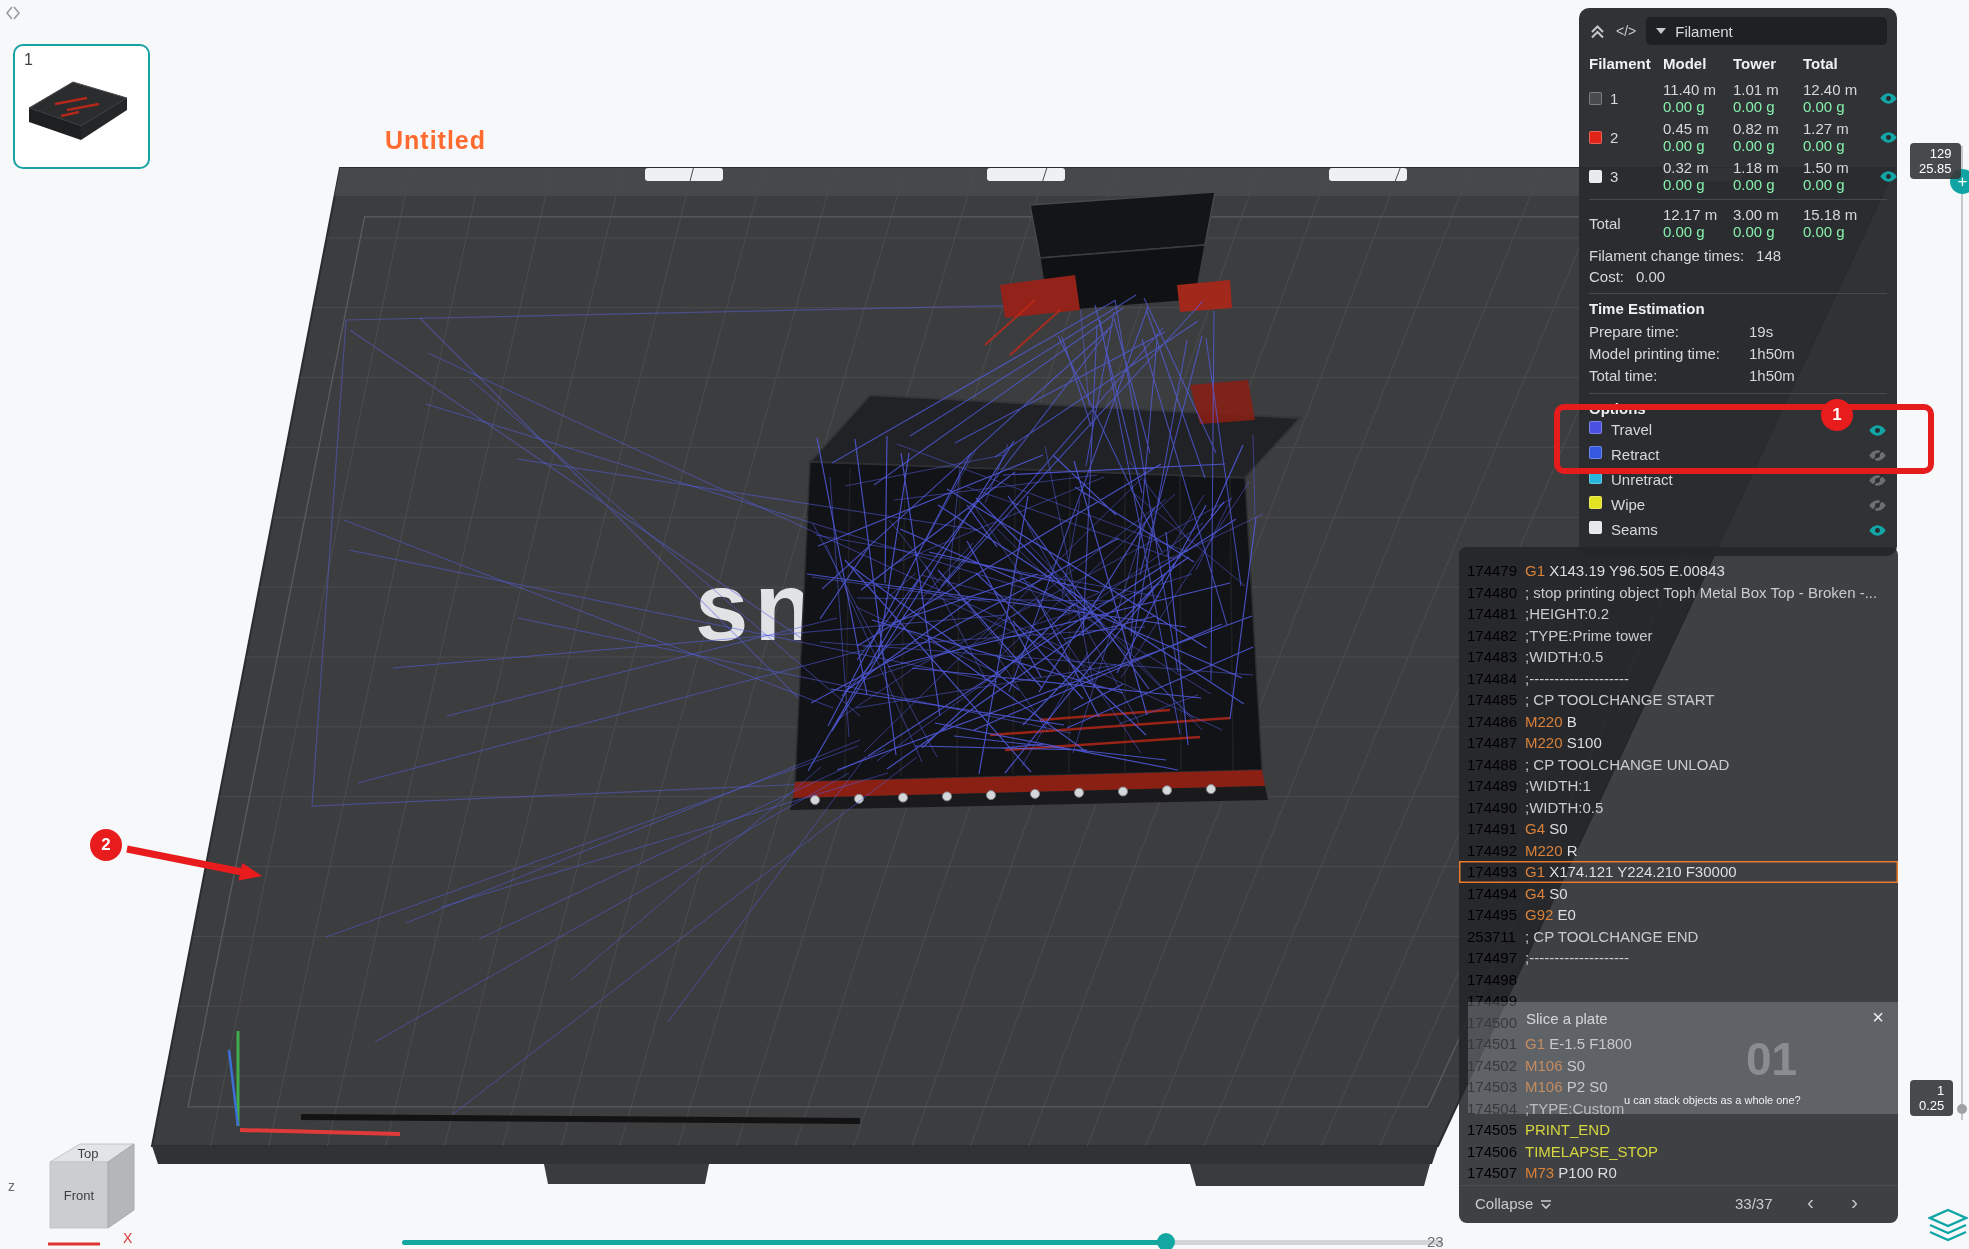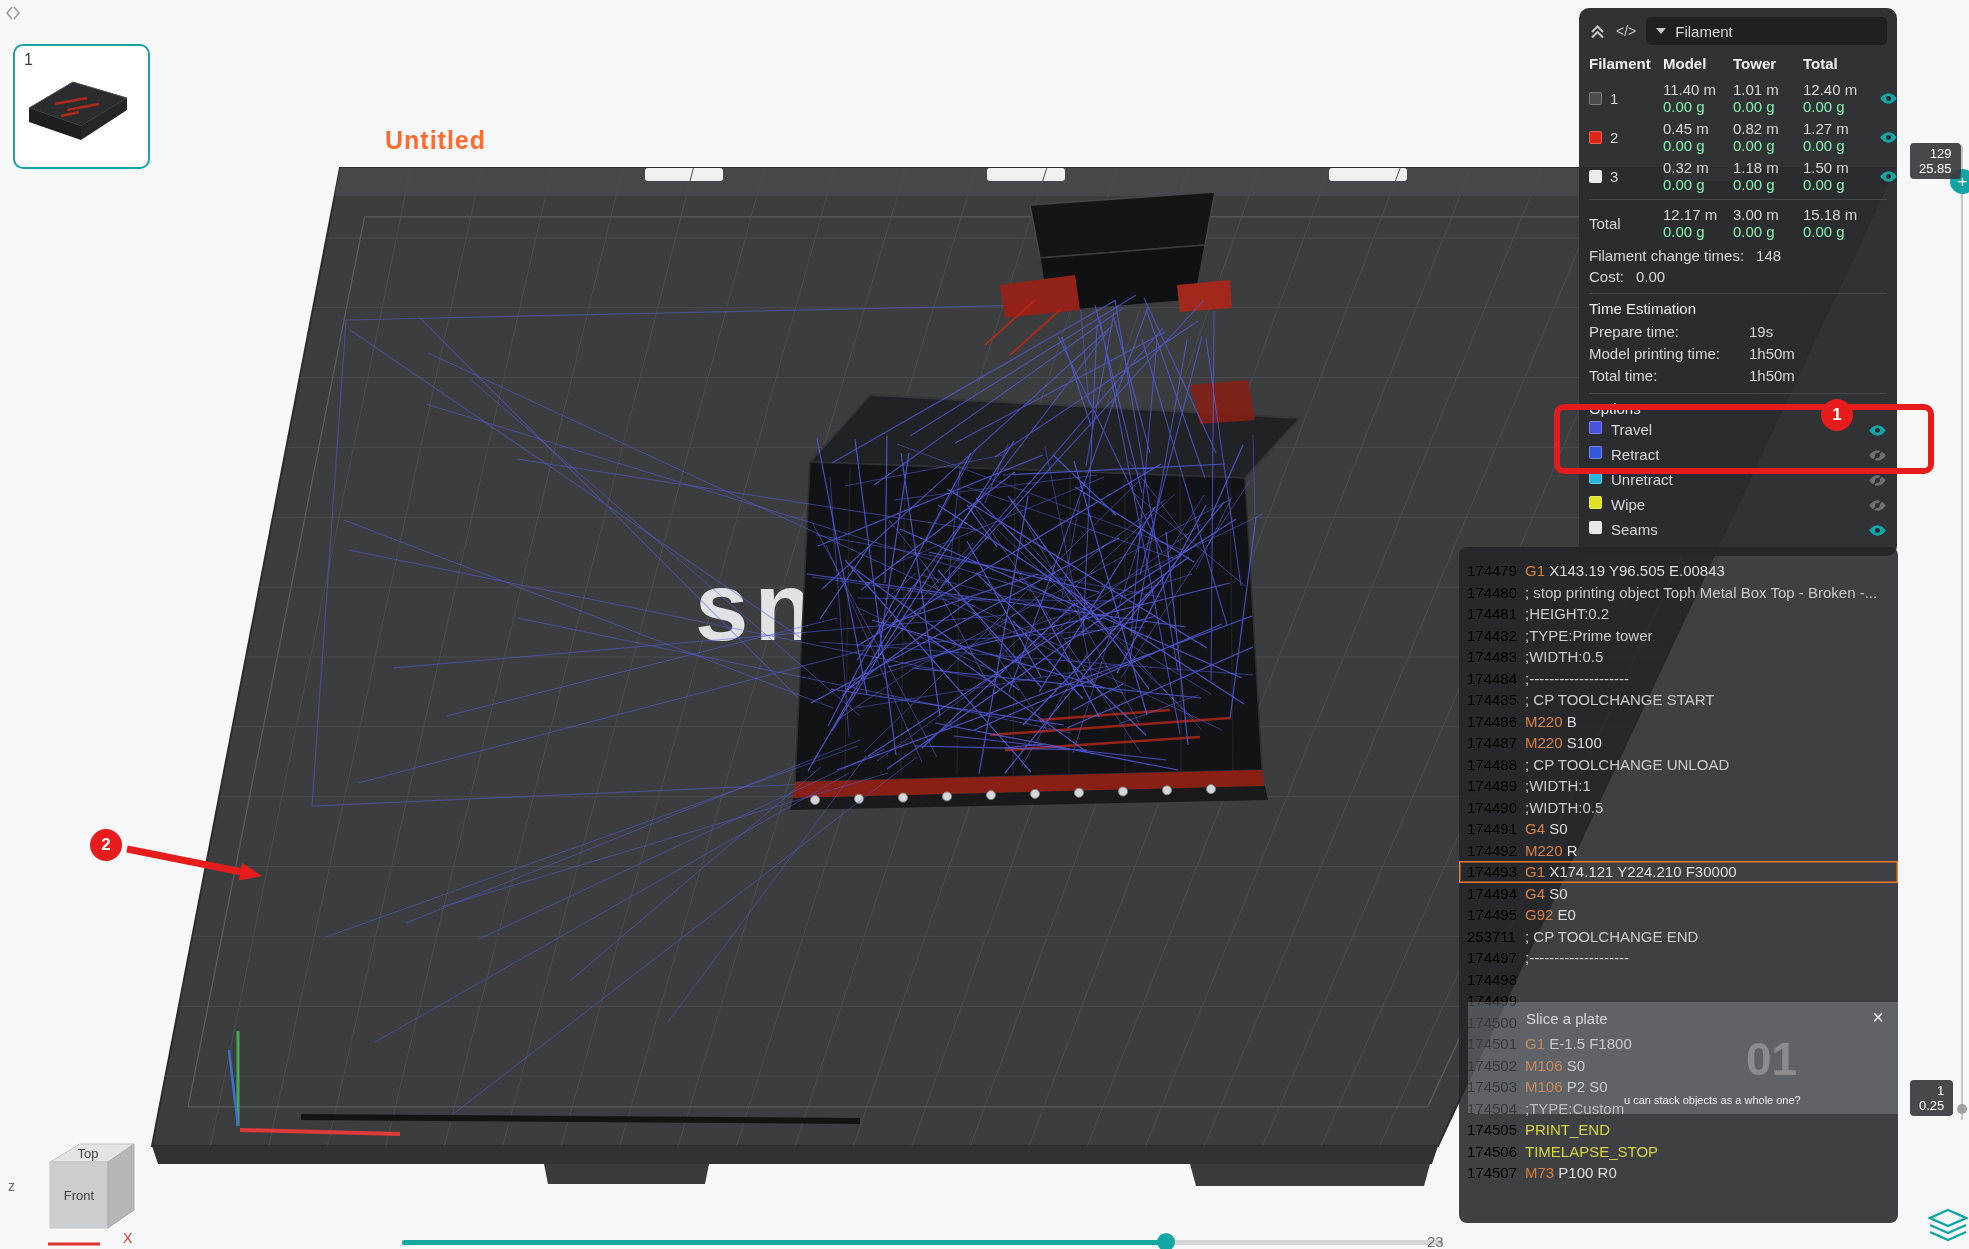"Time Estimation" .sec-title { font-weight: normal -> bold }
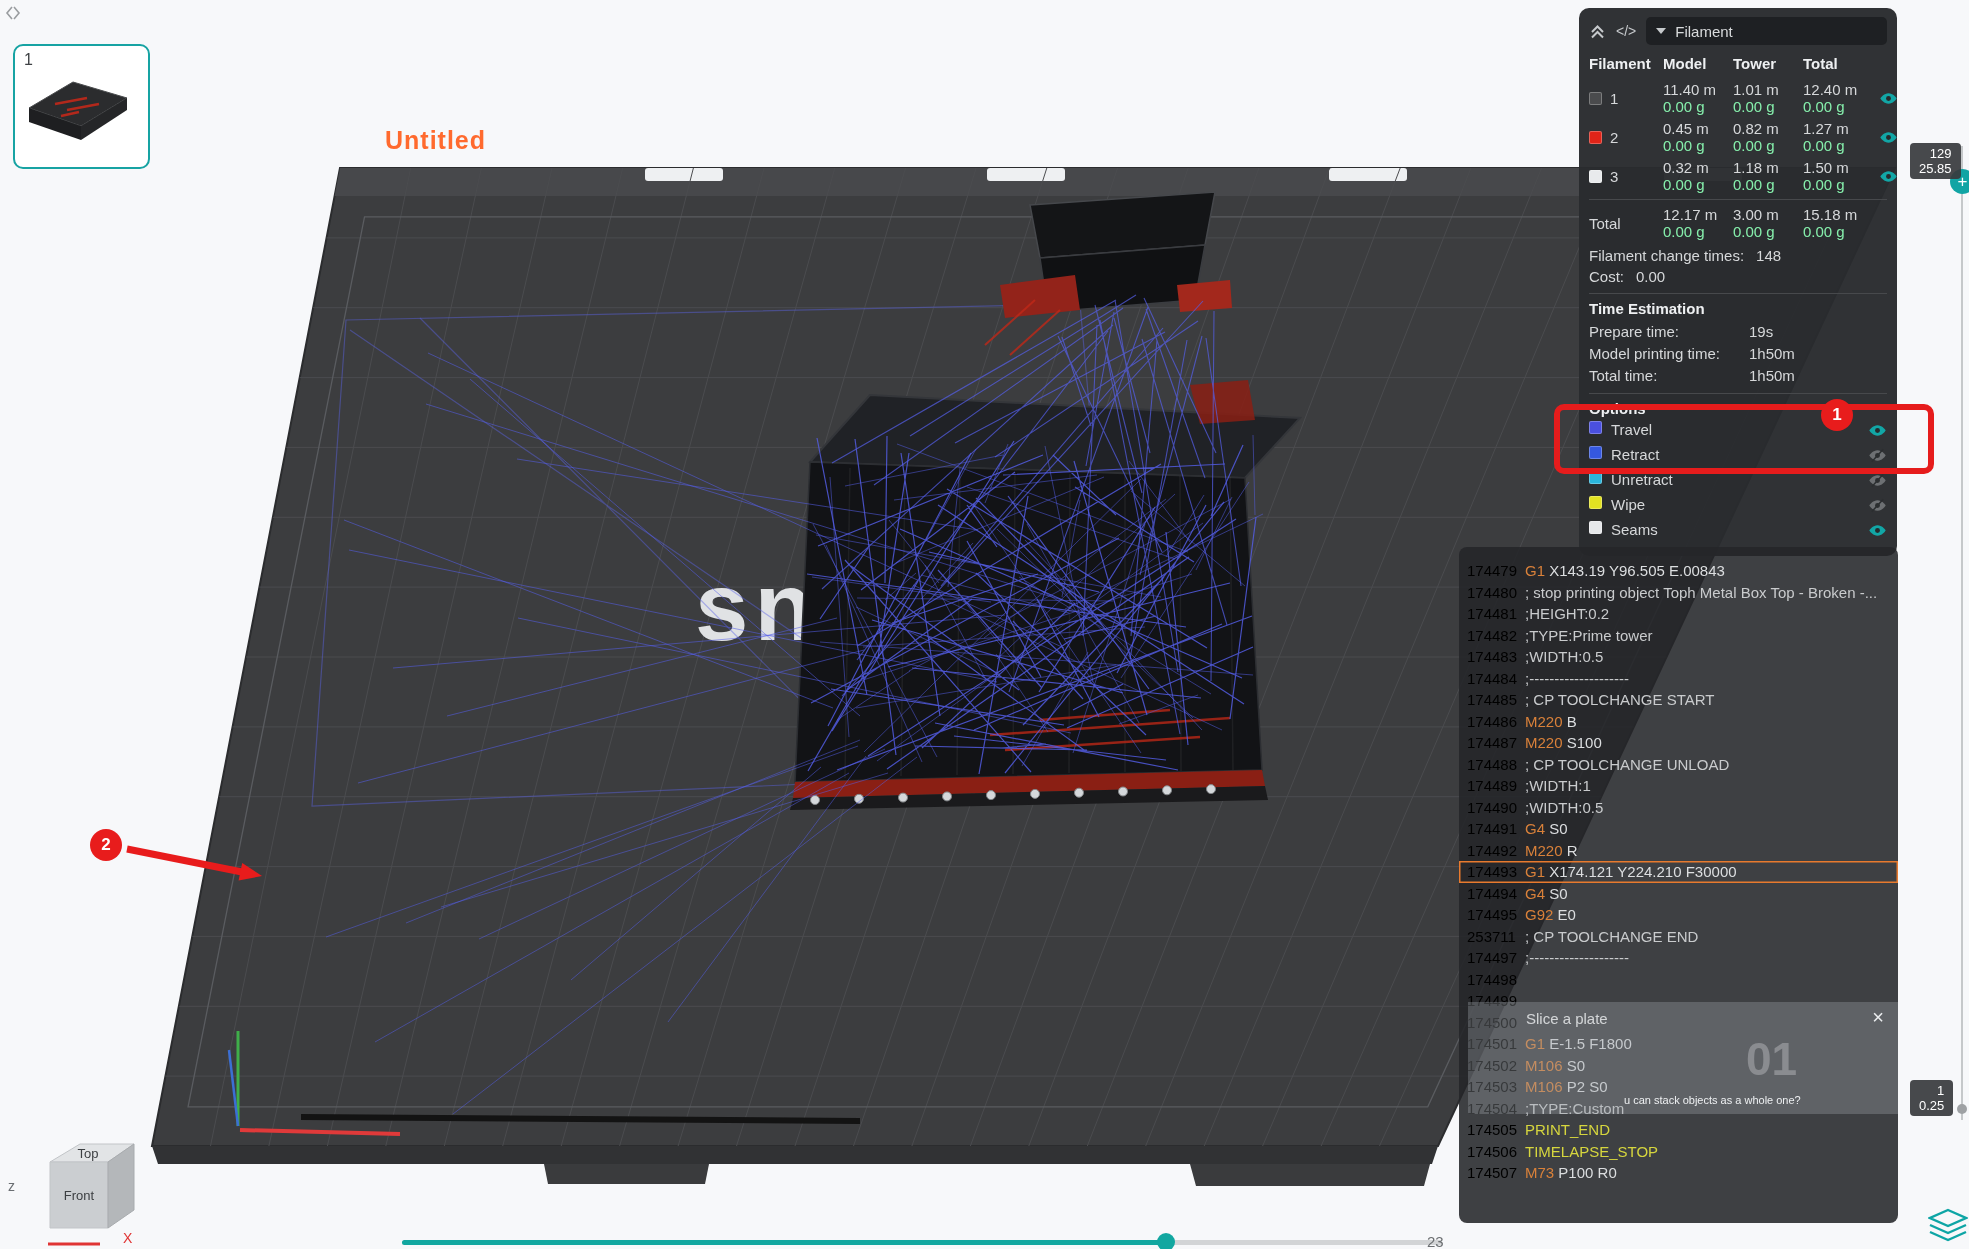"Collapse" div.gfooter { html: none -> <div> <span> <span>Collapse</span> <svg> <path></path> </svg> </span> <span>33/37</span> <span>‹</span> <span>›</span> </div> }
